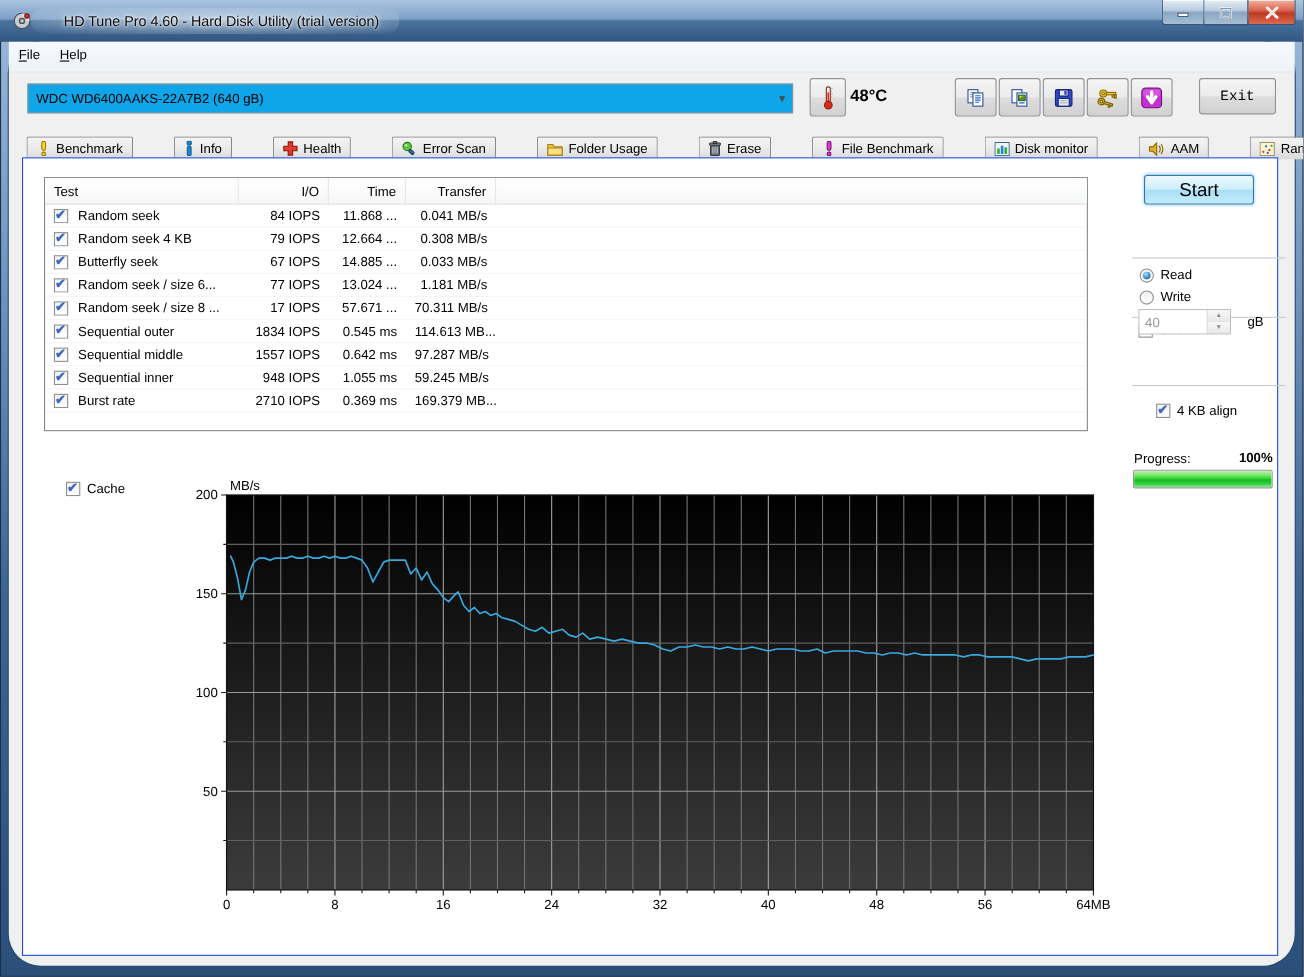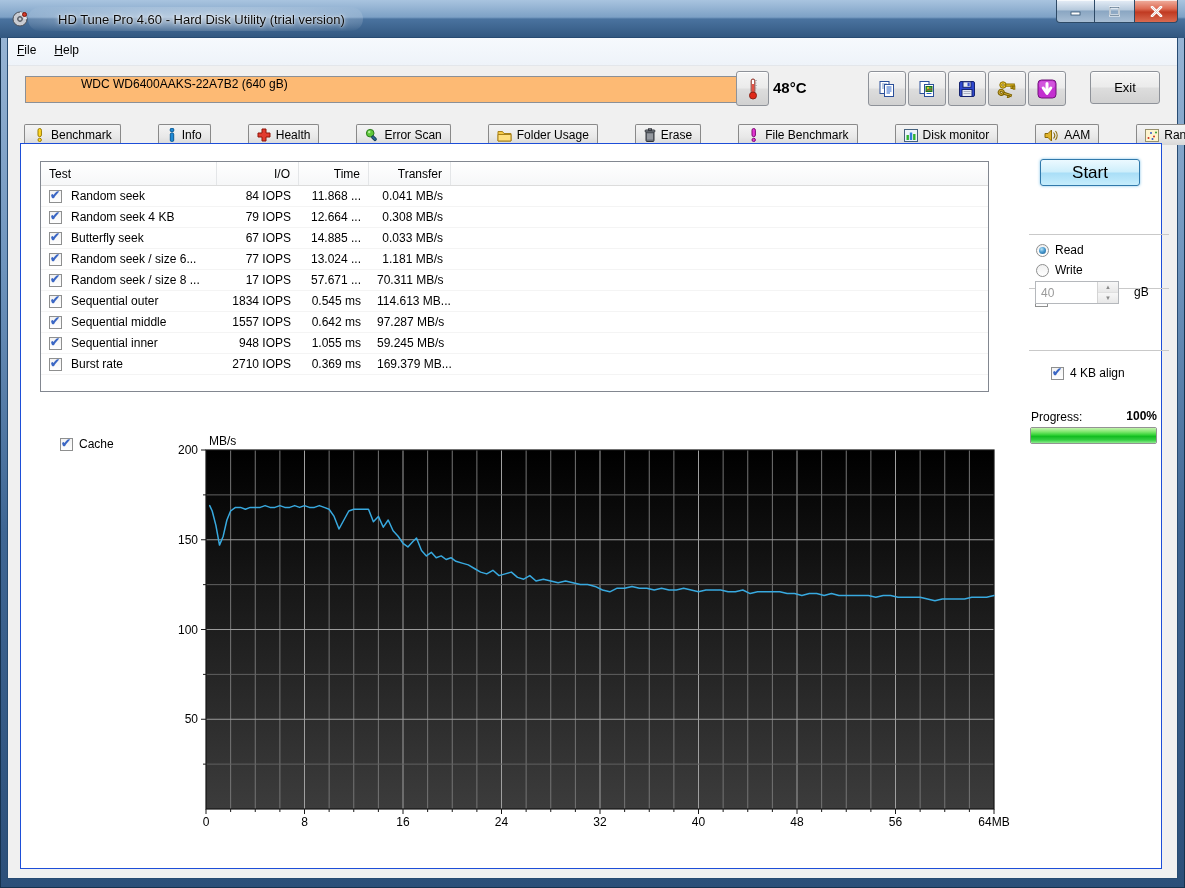"File Help" .client { border-radius: none -> 29px }
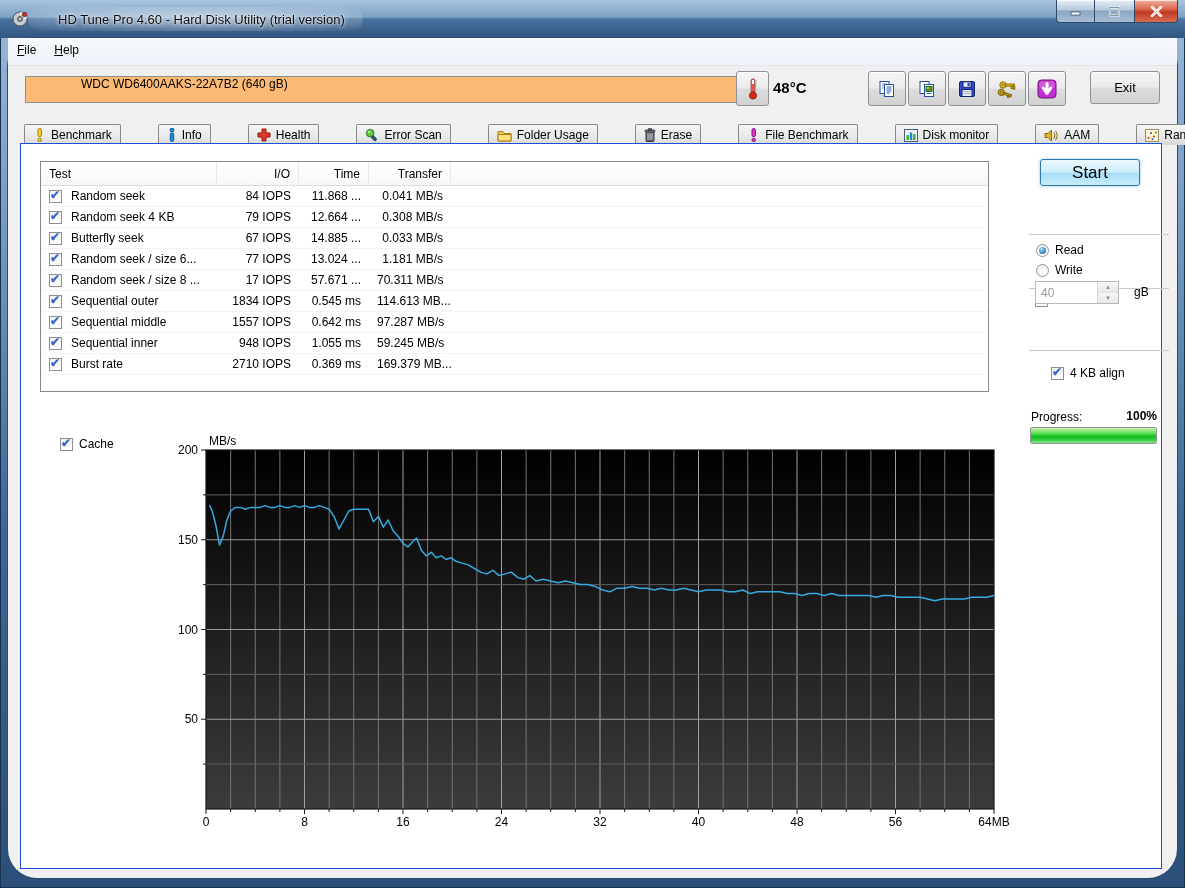"WDC WD6400AAKS-22A7B2 (640 gB)" .combo { align-items: flex-start -> center; background: #fdba74 -> #0ea5e9; padding-left: 48px -> none }
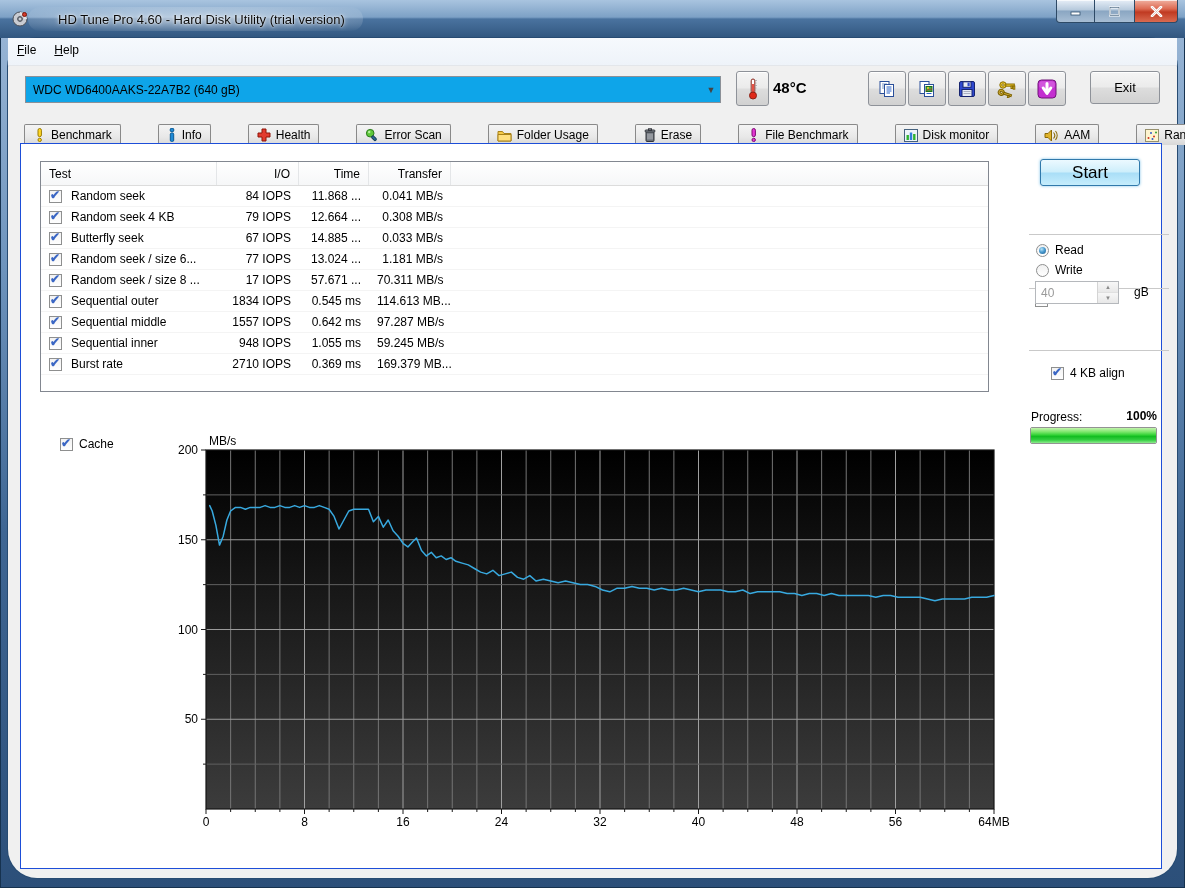"Exit" button.tbtn { font-family: Liberation Sans, sans-serif -> Liberation Mono, monospace }
